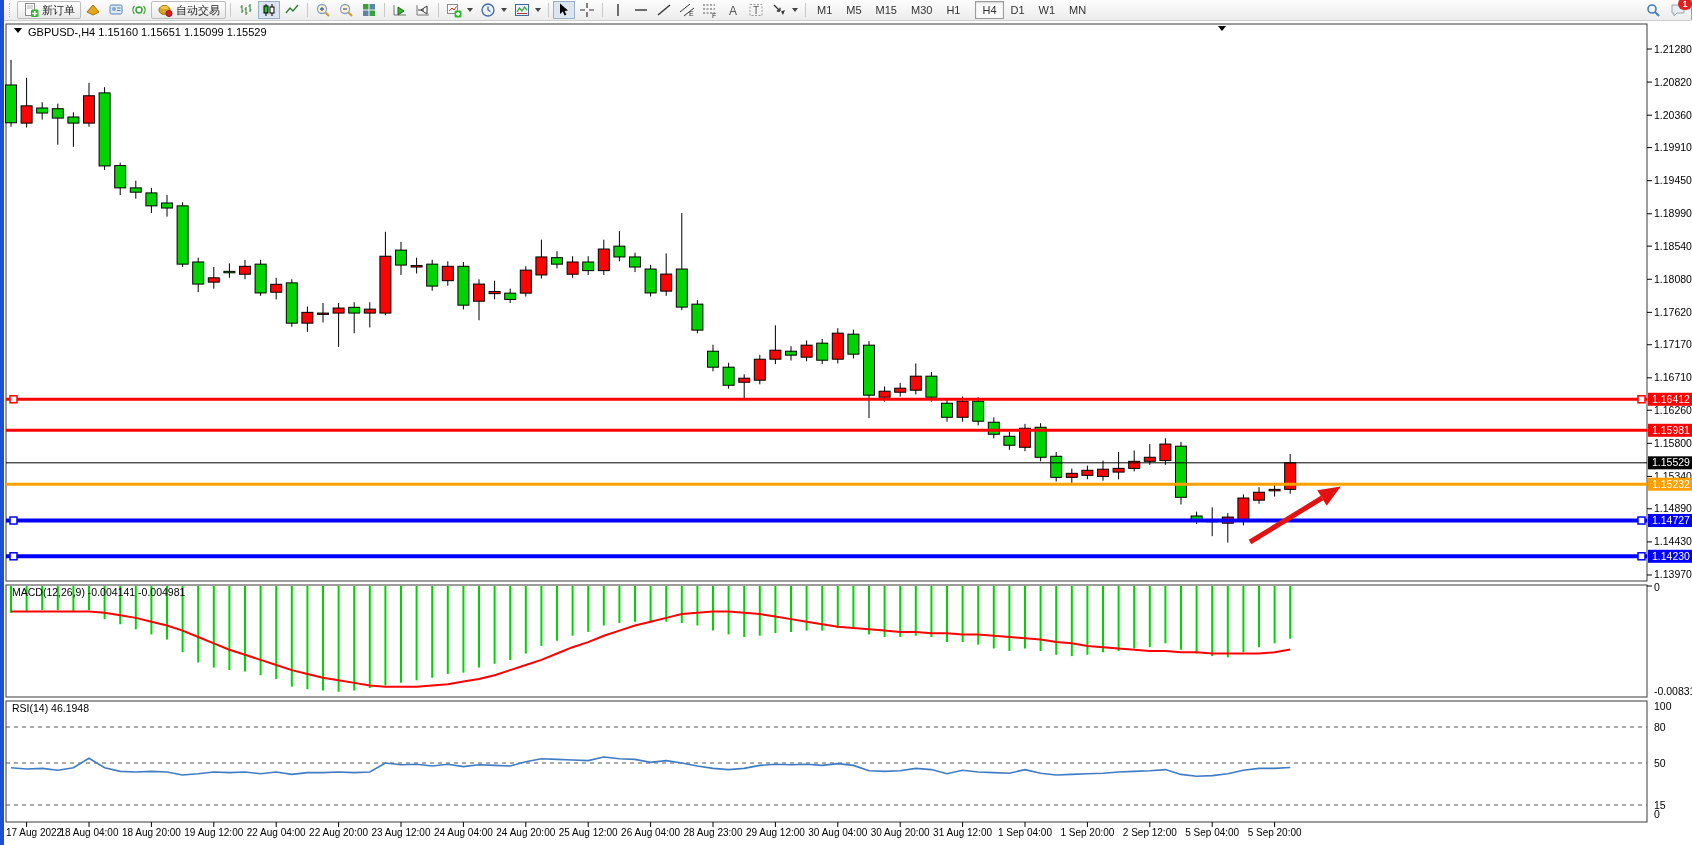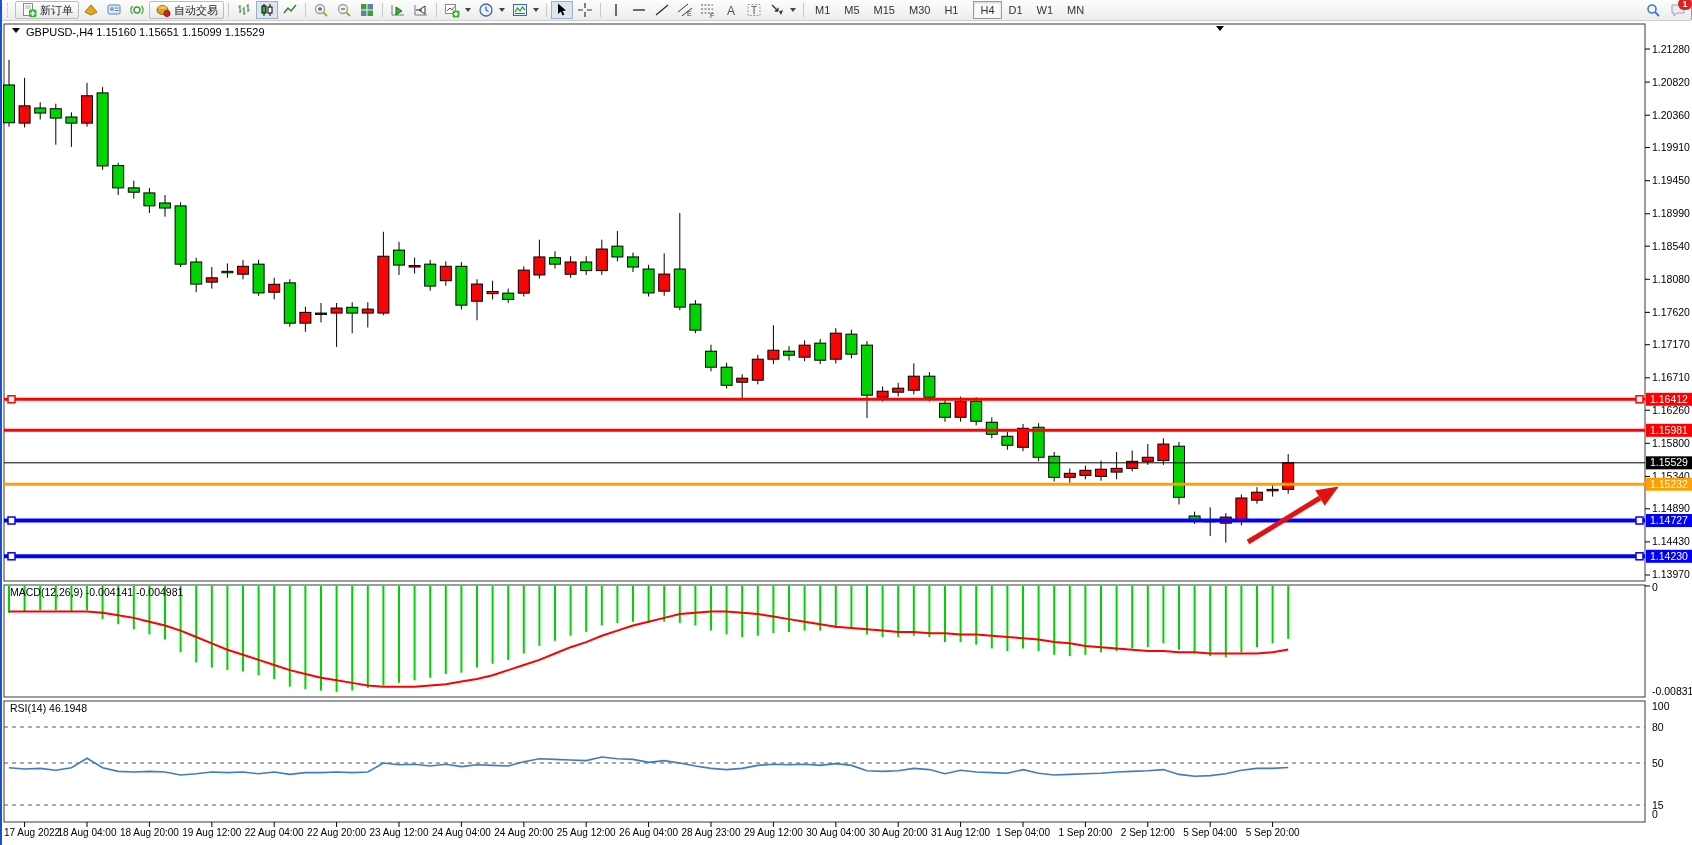"新订单" .app { border-left: 2px solid #1d4ed8 -> 4px solid #1d4ed8 }
